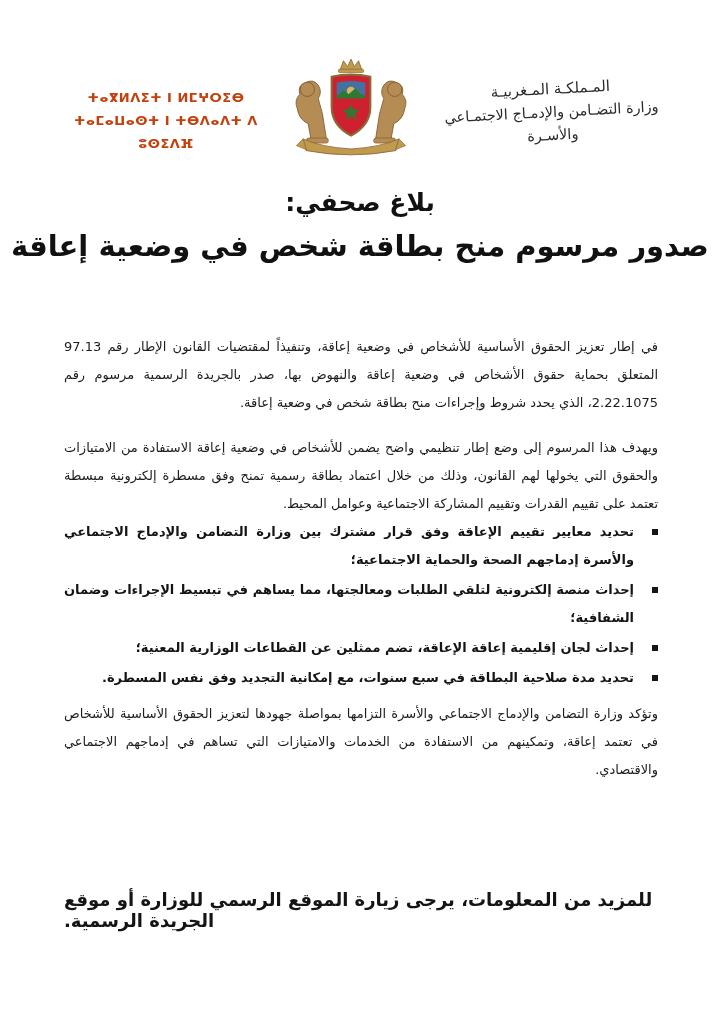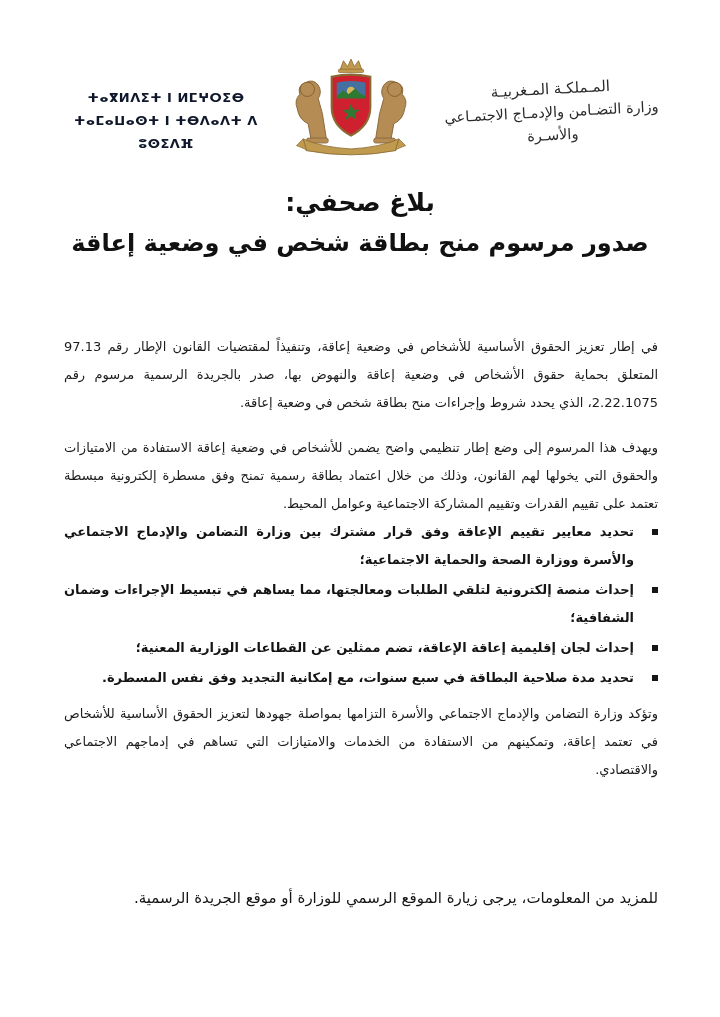"ⵜⴰⴳⵍⴷⵉⵜ ⵏ ⵍⵎⵖⵔⵉⴱ" .tifinagh { color: #0f172a -> #c2410c }
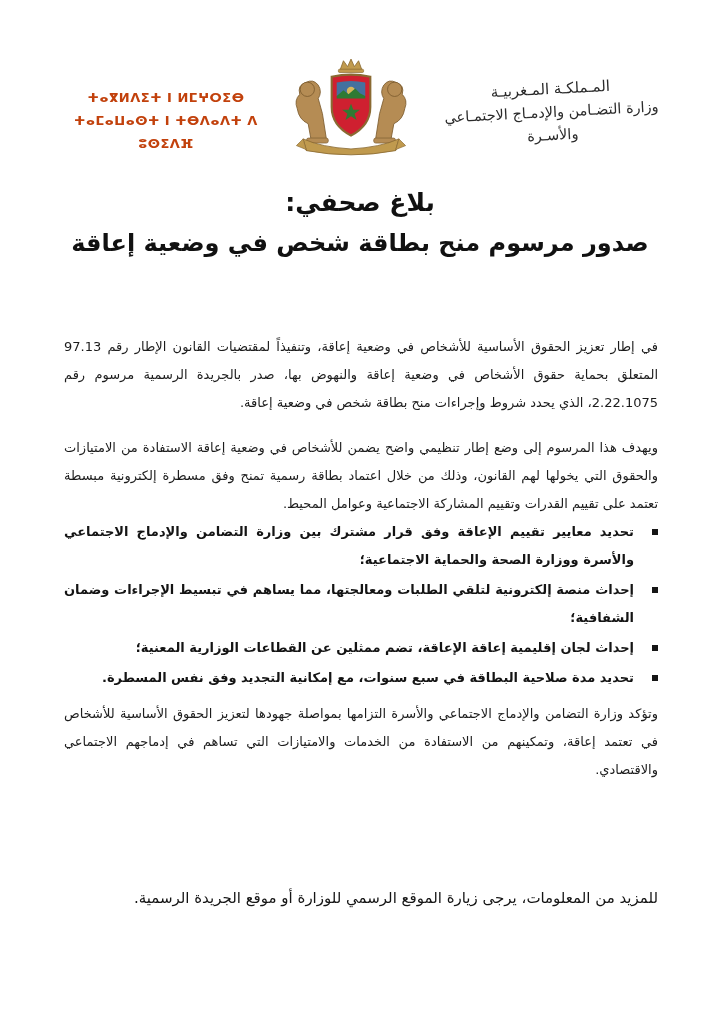"صدور مرسوم منح بطاقة شخص" .subtitle { font-size: 24px -> 29px }
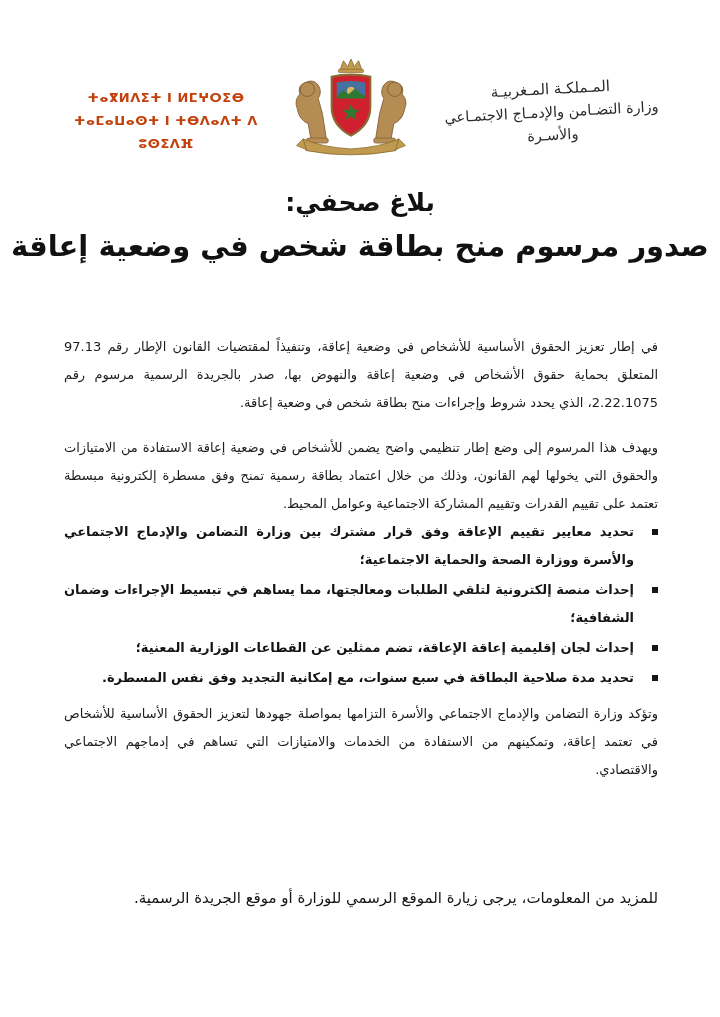"تحديد معايير تقييم الإعاقة وفق" span.li-txt { text: ووزارة -> إدماجهم }
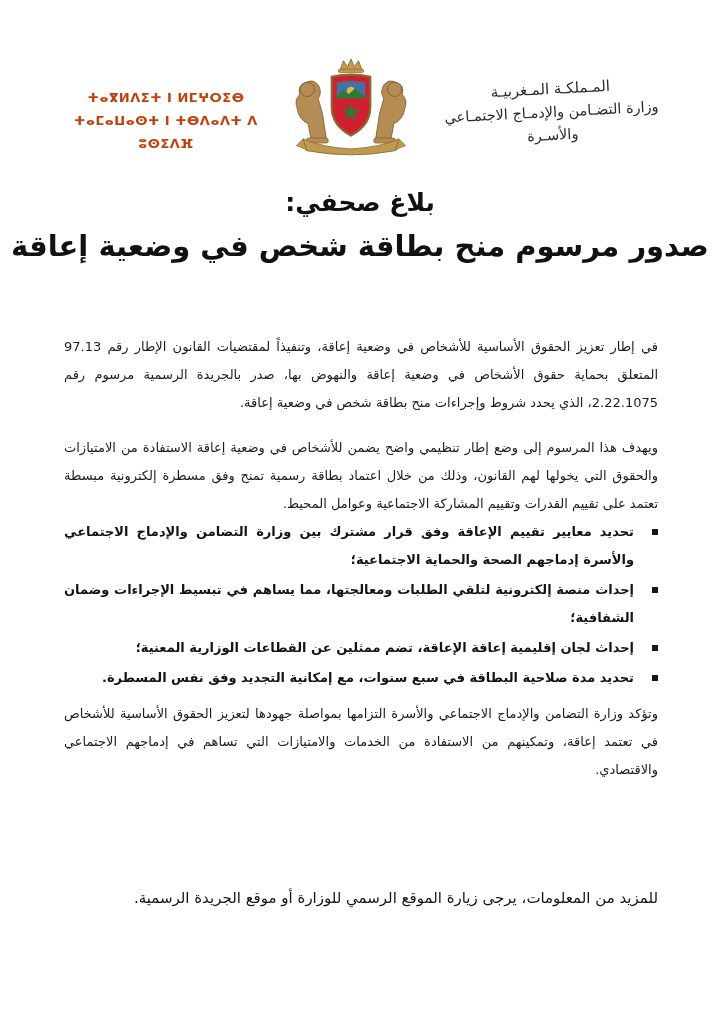"للمزيد من المعلومات، يرجى زيارة" .footer { font-size: 15px -> 18px; font-weight: normal -> bold; text-align: right -> left }
